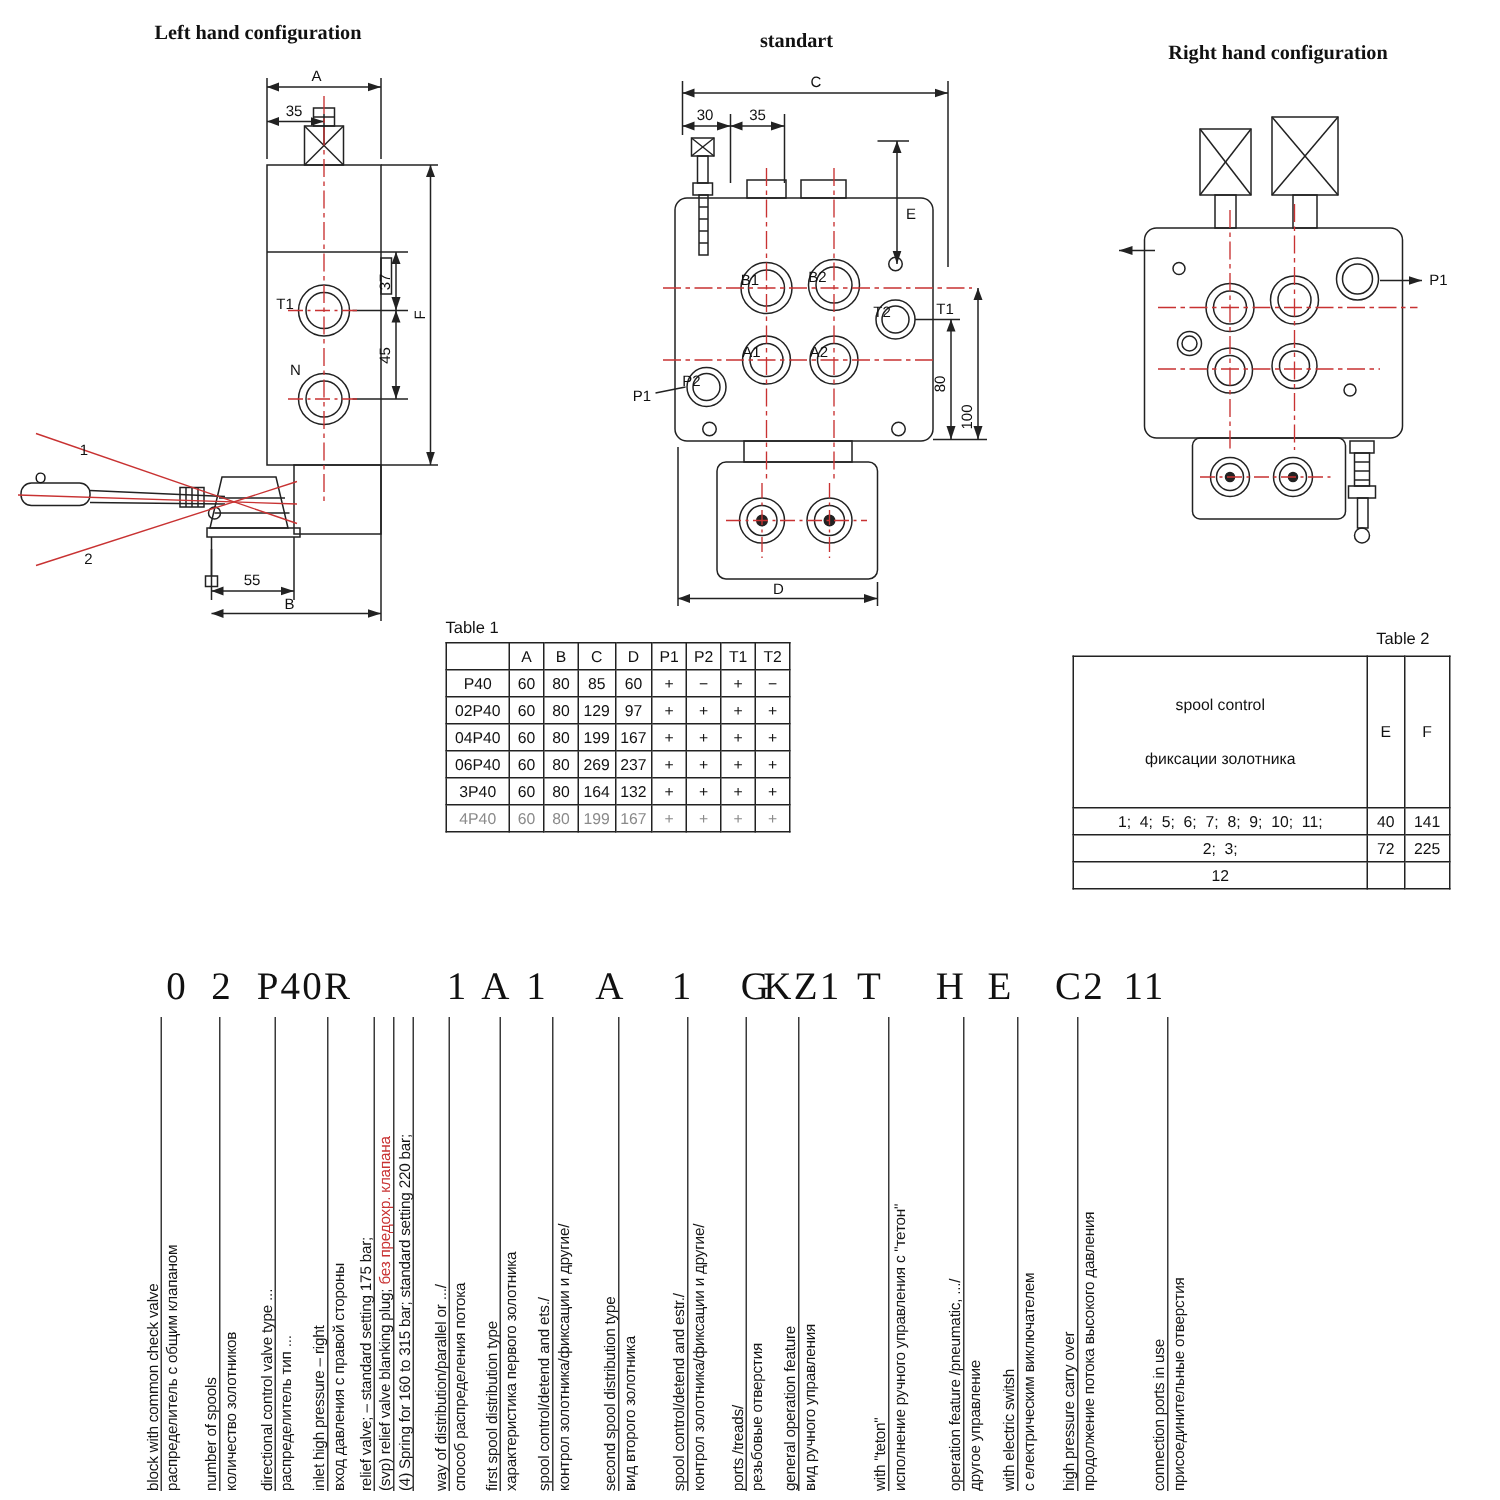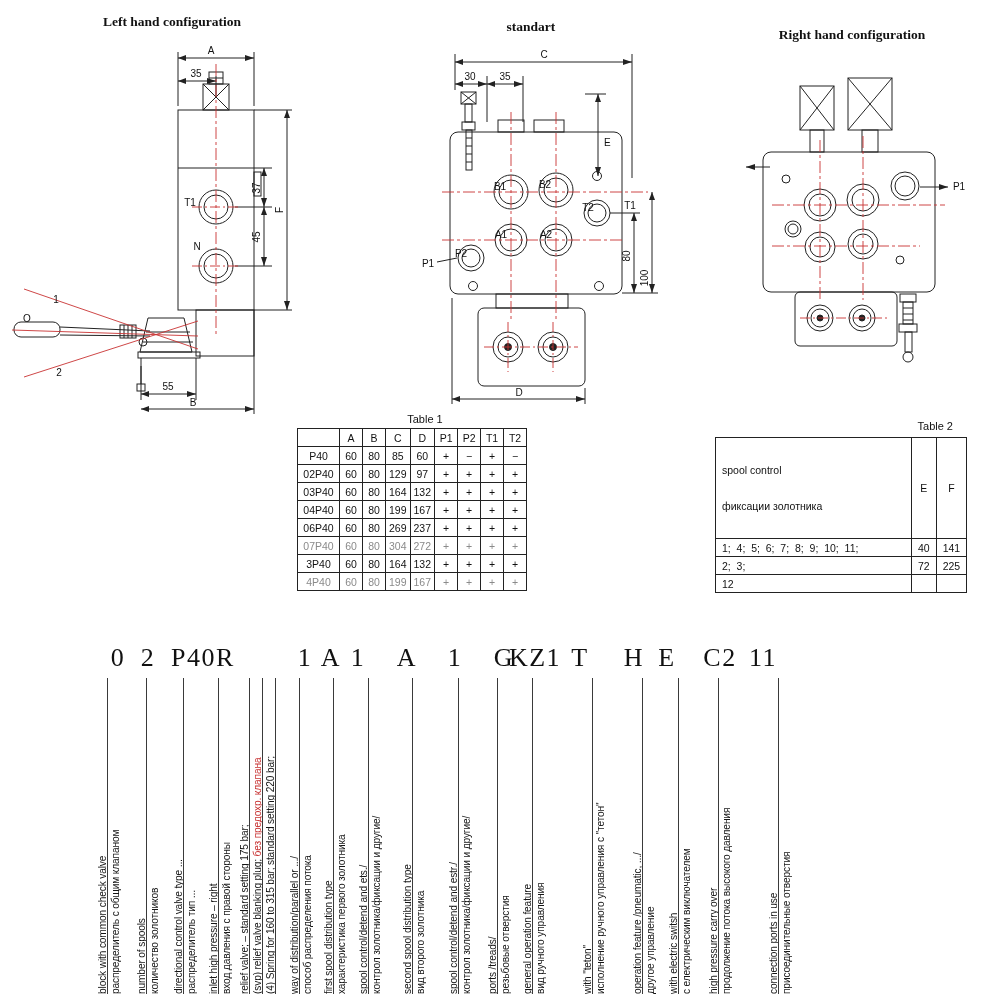"Table 1" #t1-title { text-align: center -> none }
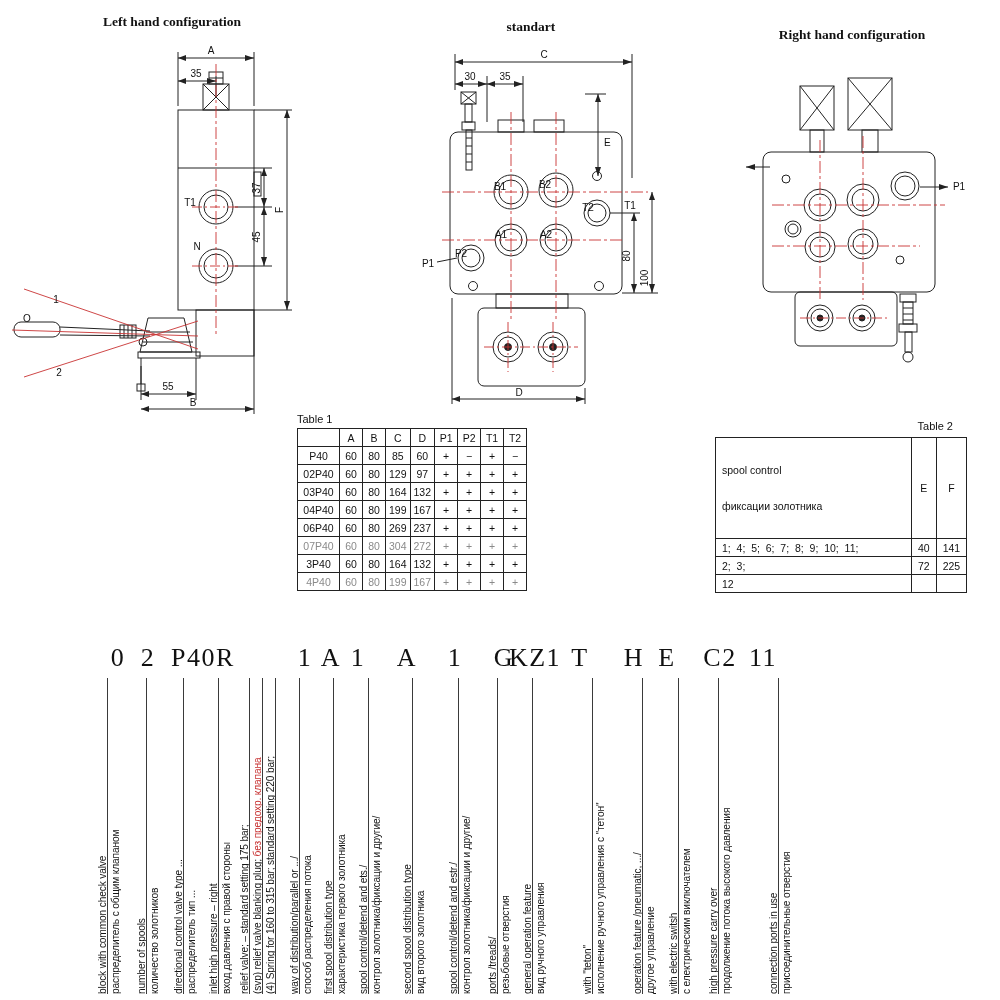"spool control" .t2 th,.t2 td { text-align: left -> center }
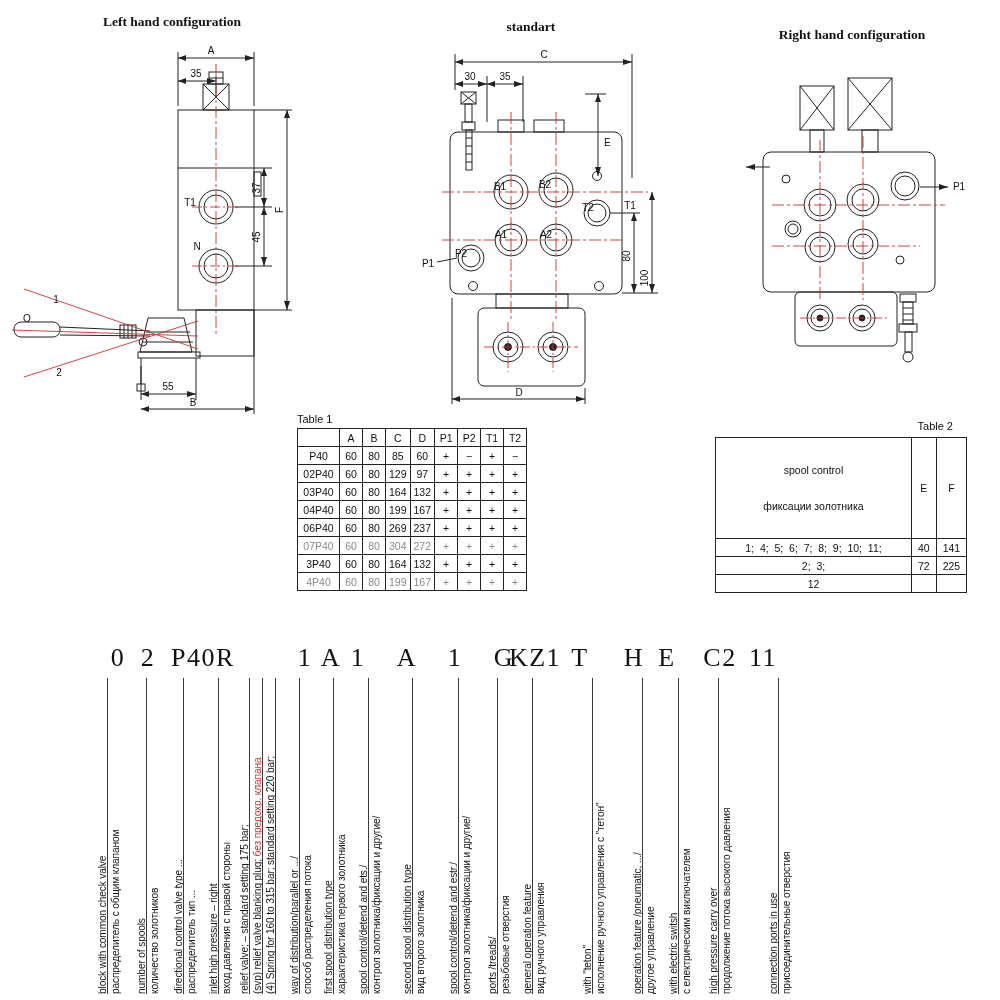"03P40" tr { html: <tr> <td>03P40</td> <td>60</td> <td>80</td> <td>164</td> <td>132</td> <td>+</td> <td>+</td> <td>+</td> <td>+</td> </tr> -> none }
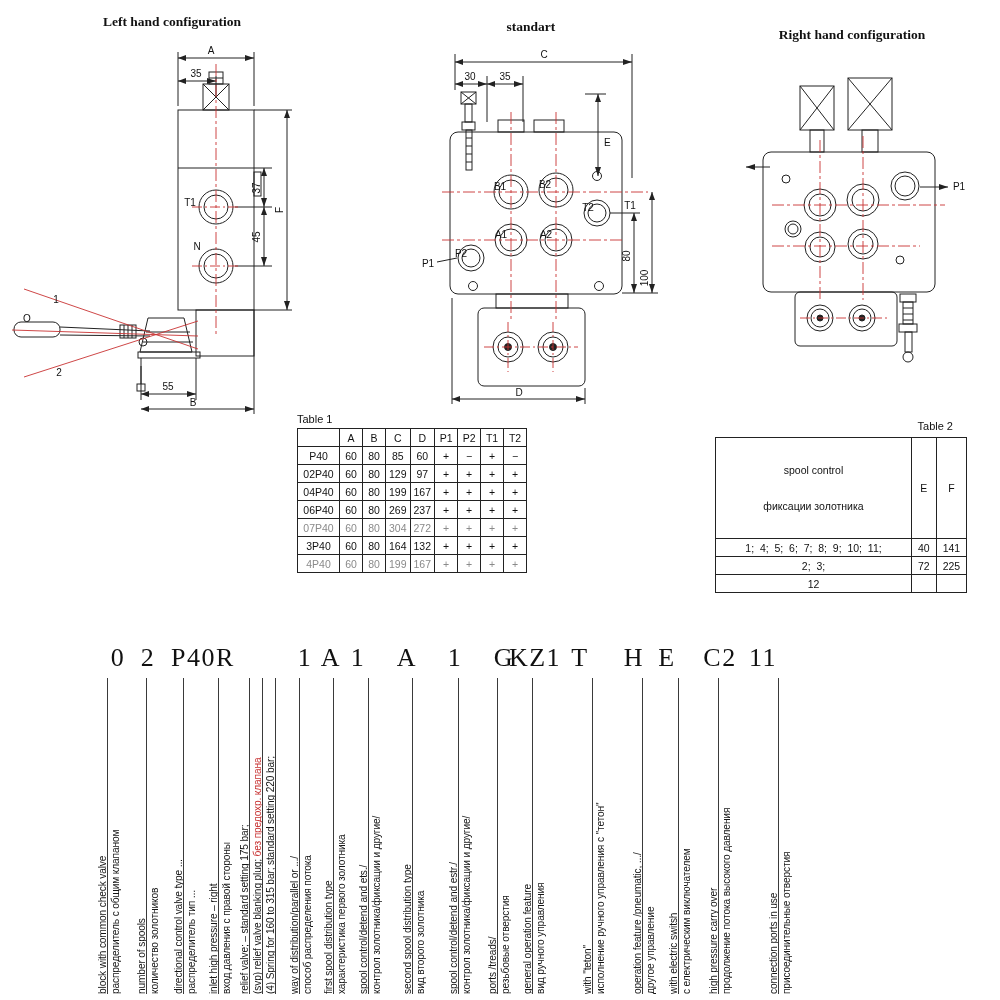"07P40" tr.muted { html: <tr> <td>07P40</td> <td>60</td> <td>80</td> <td>304</td> <td>272</td> <td>+</td> <td>+</td> <td>+</td> <td>+</td> </tr> -> none }
